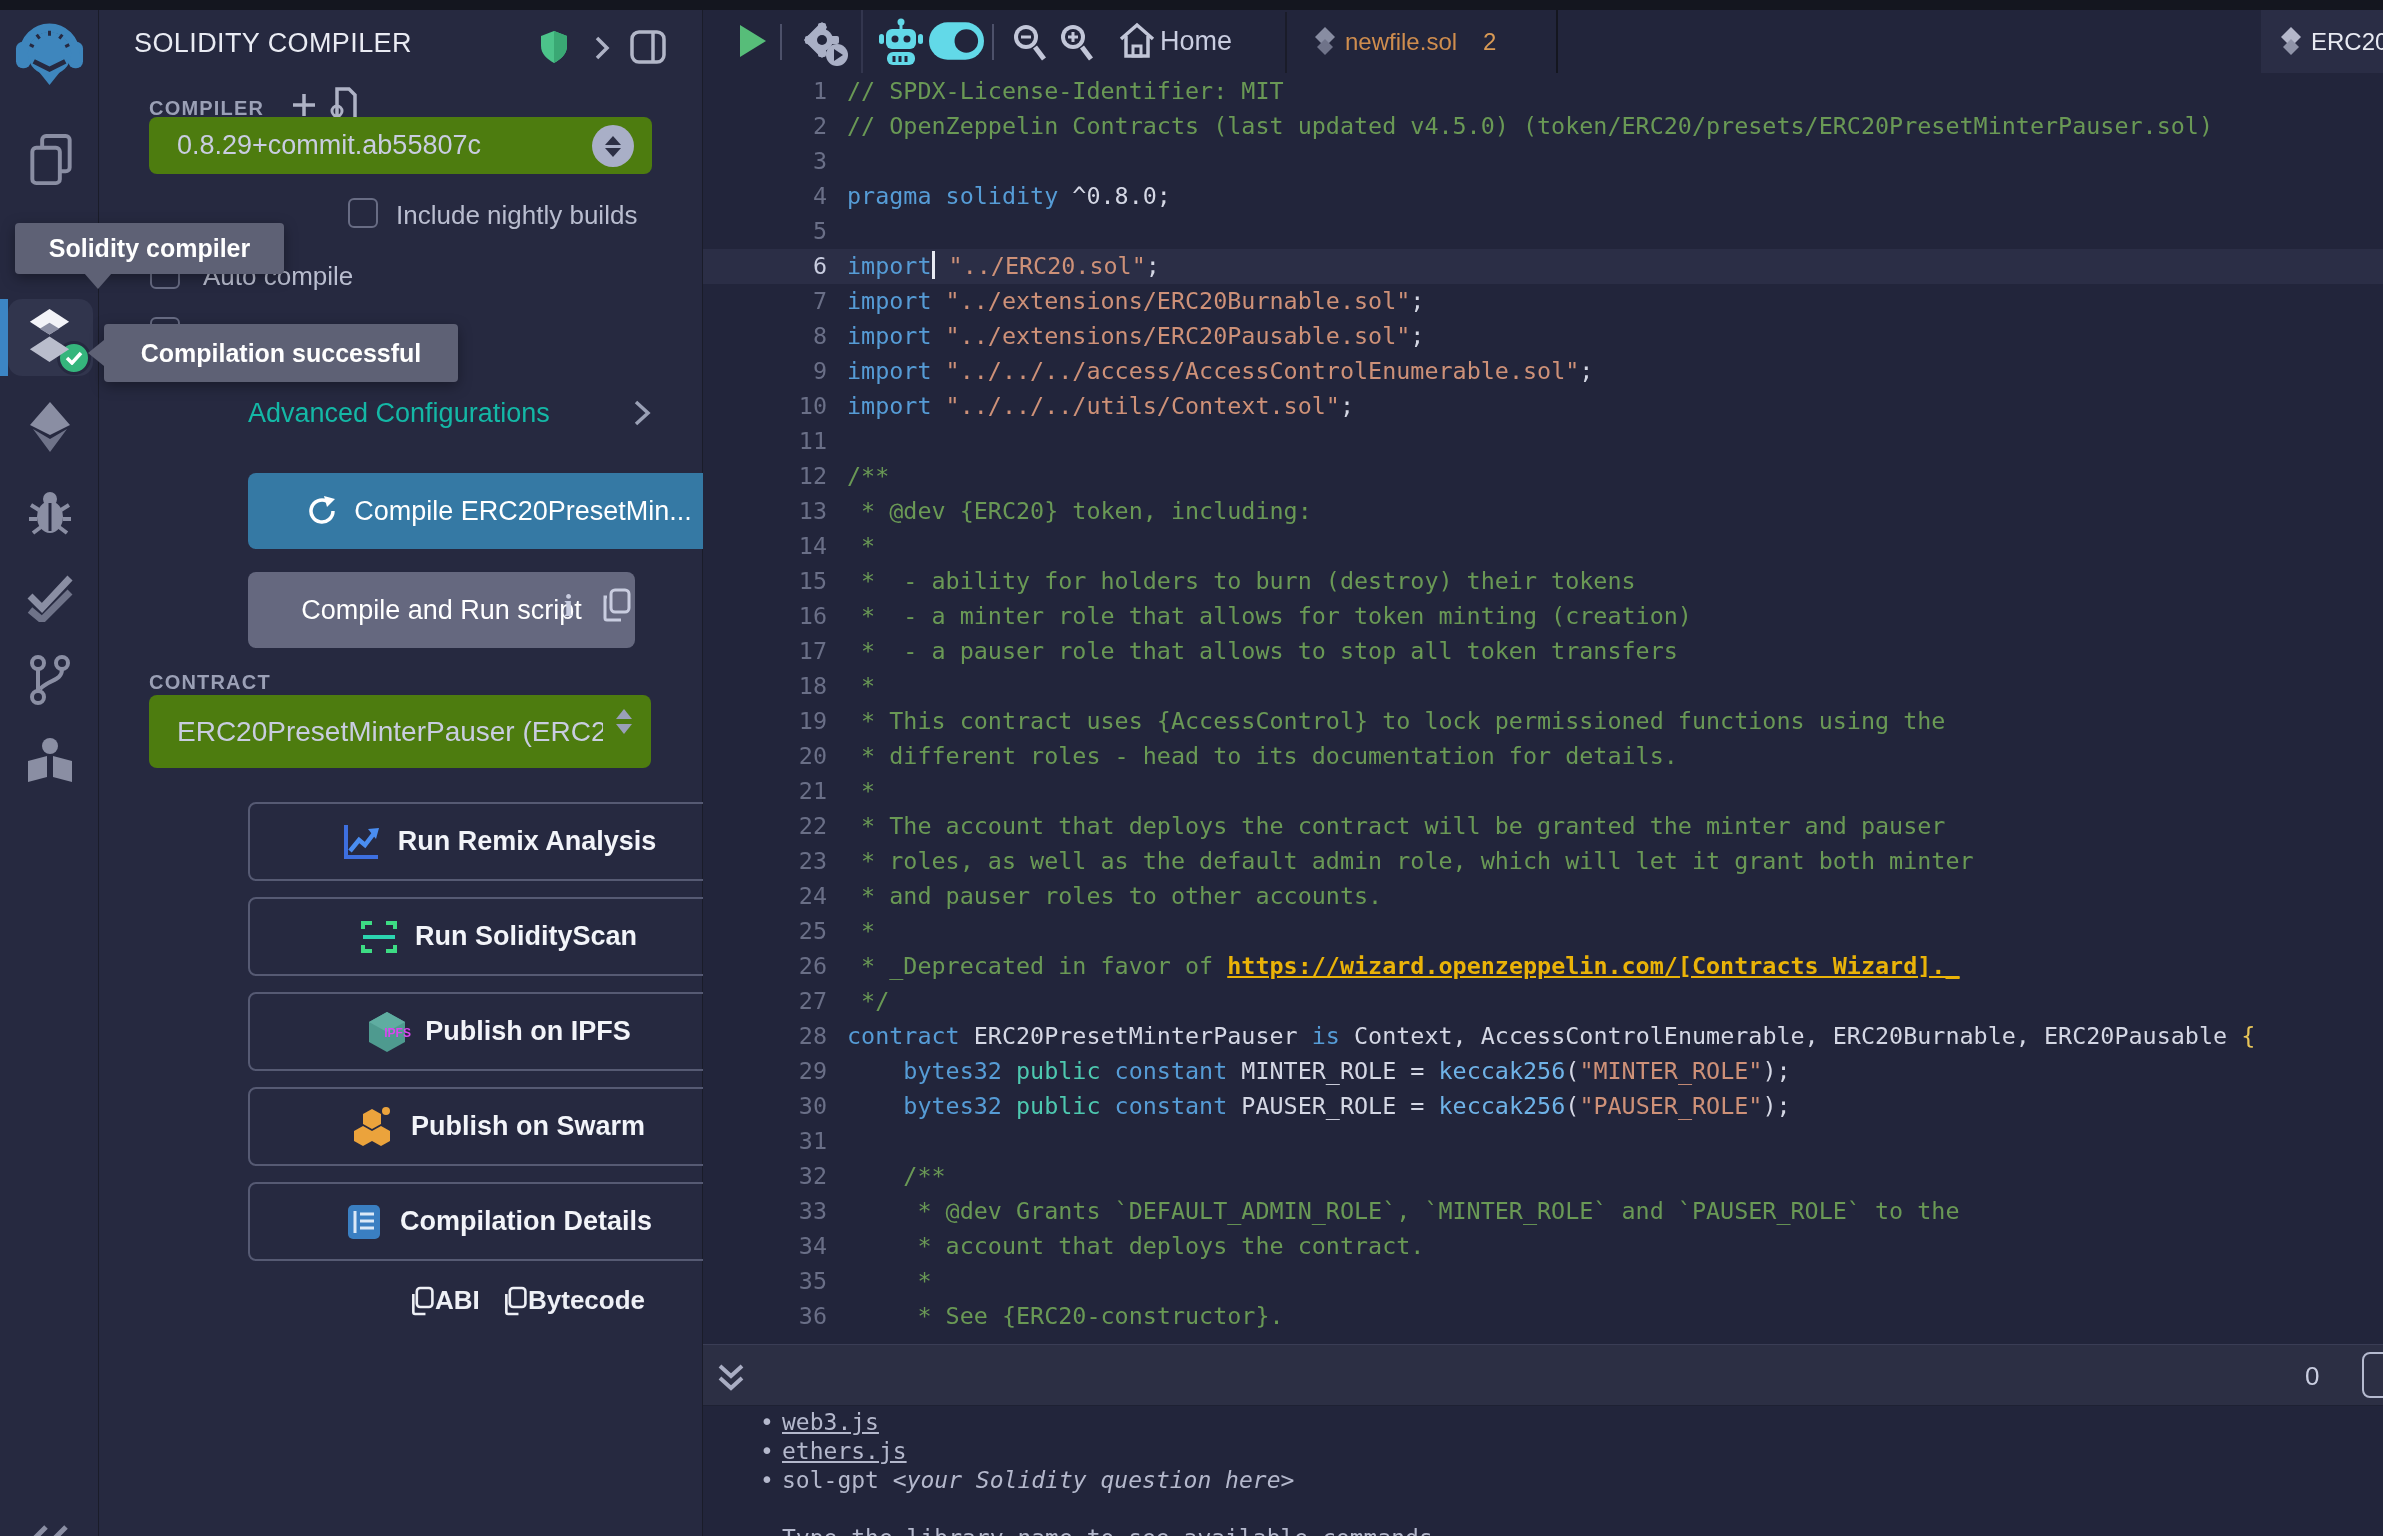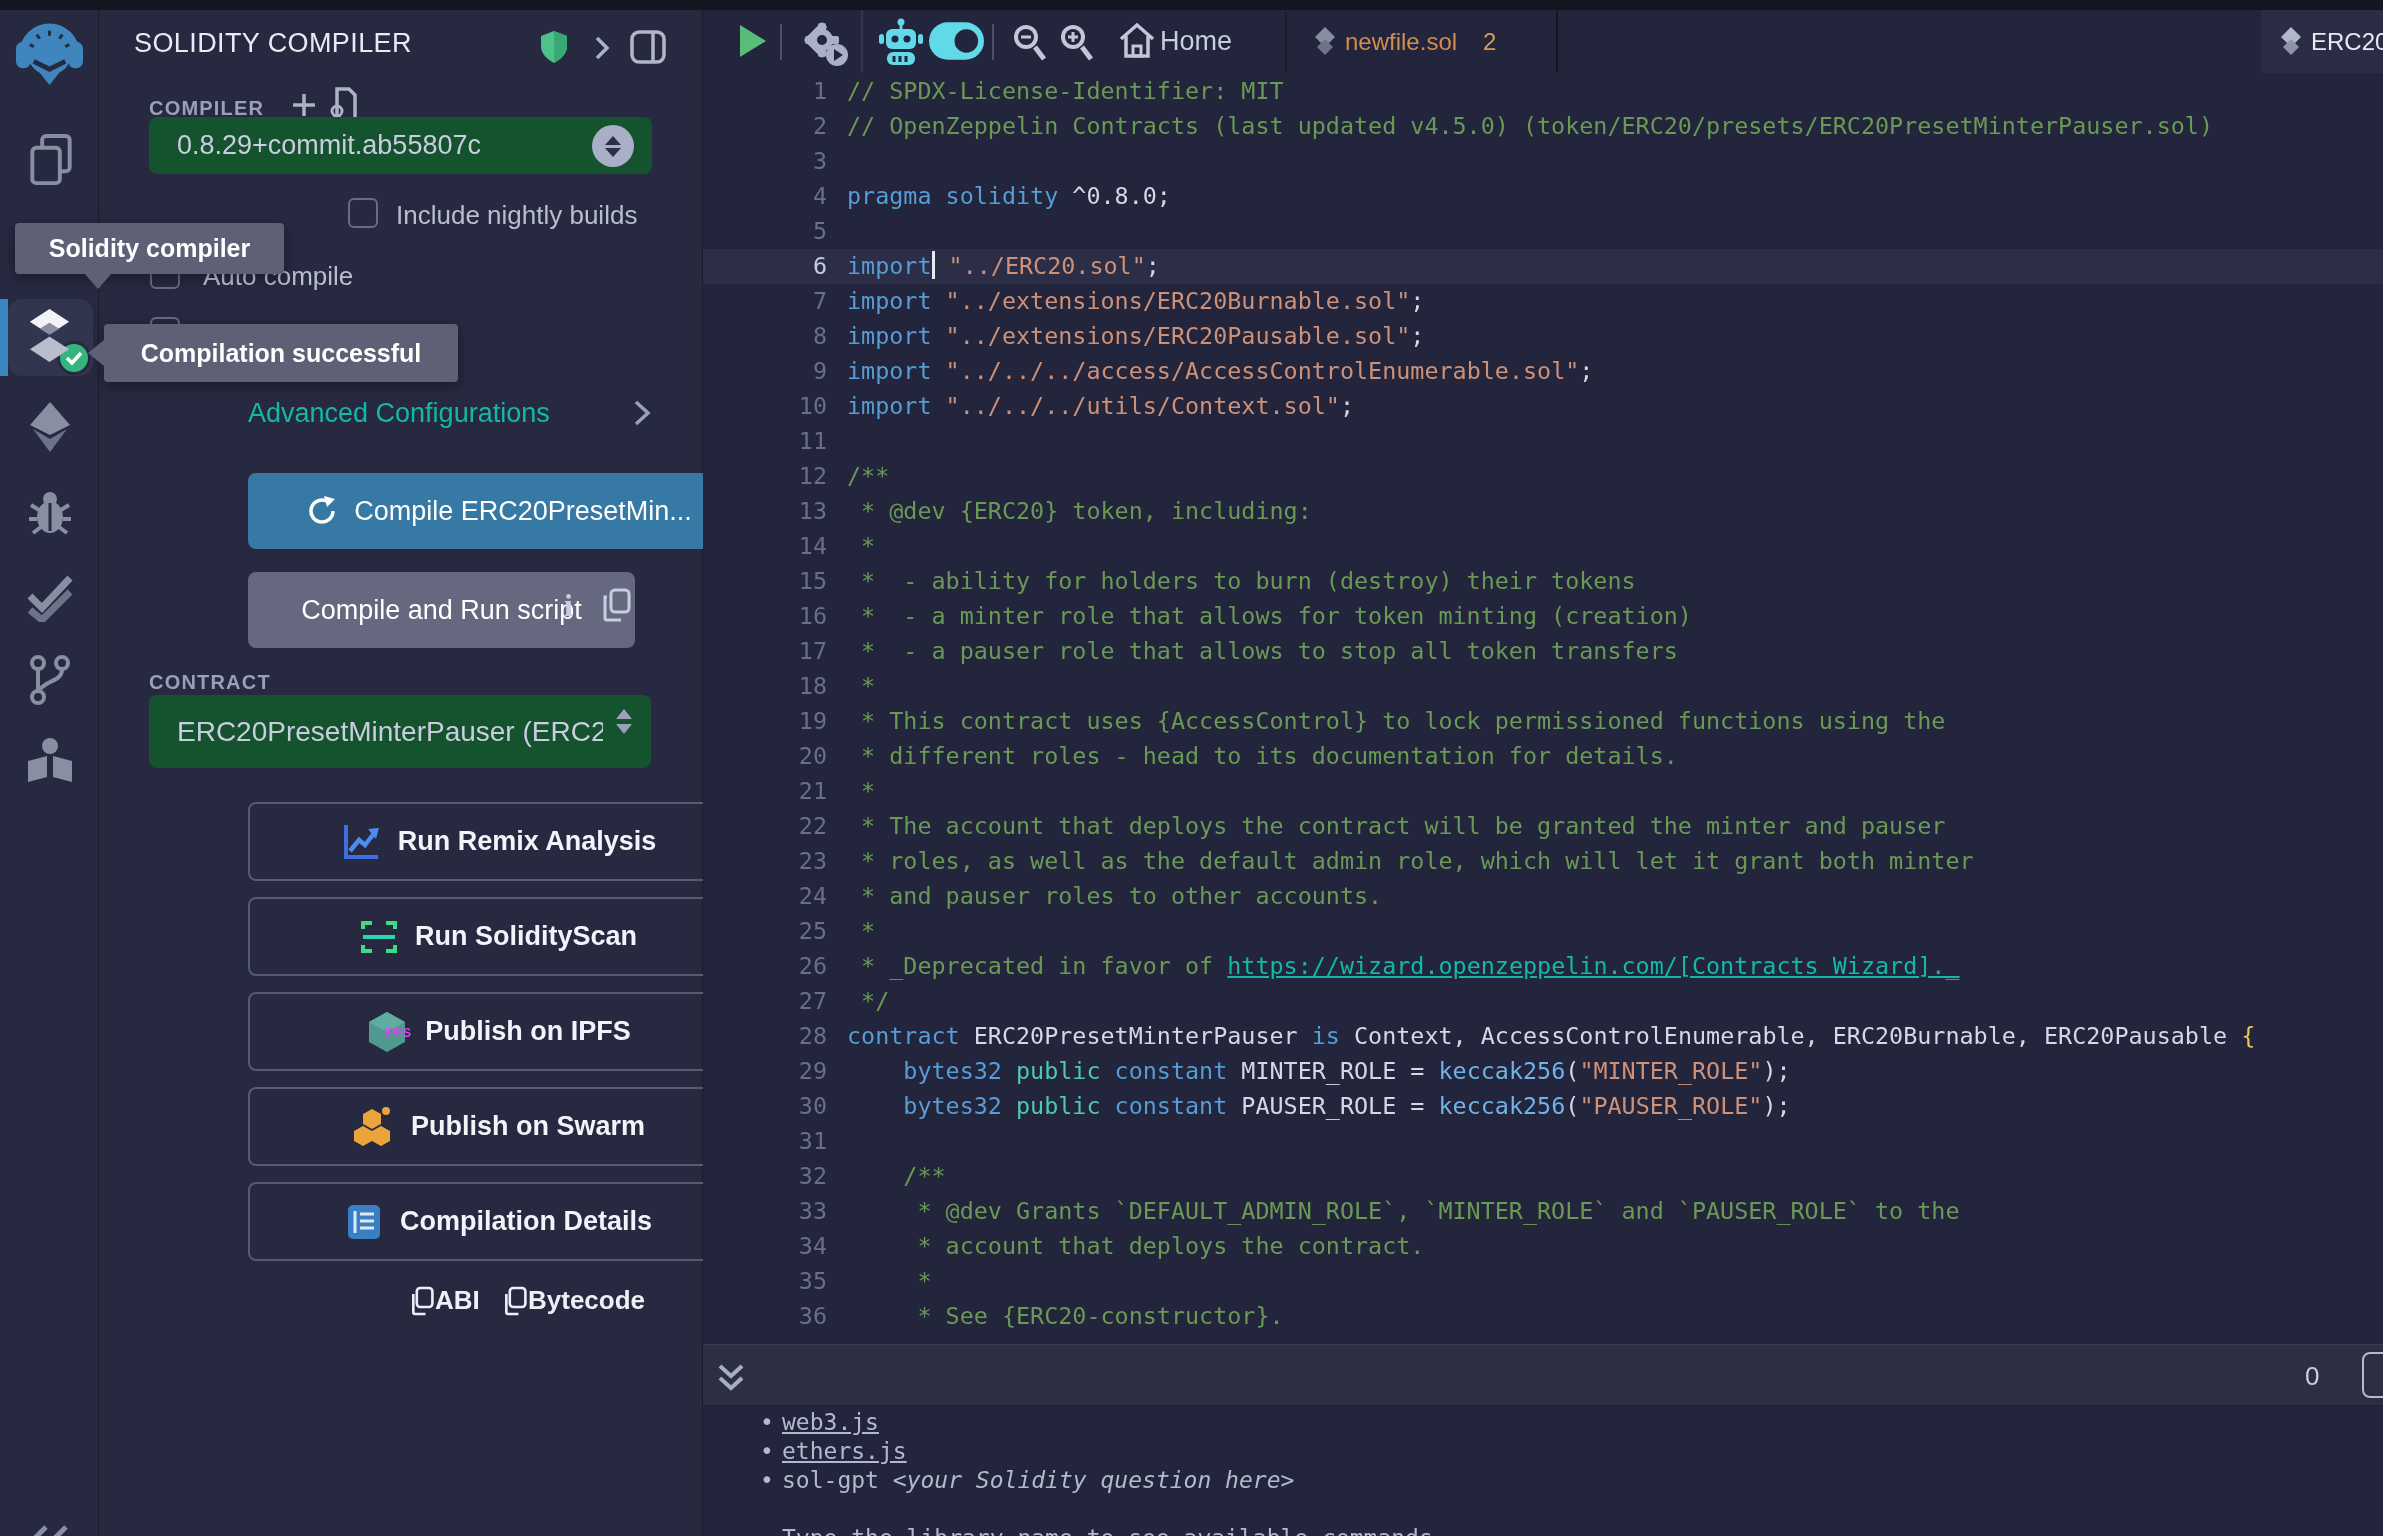"0.8.29+commit.ab55807c" .select { background: #14532d -> #4d7c0f }
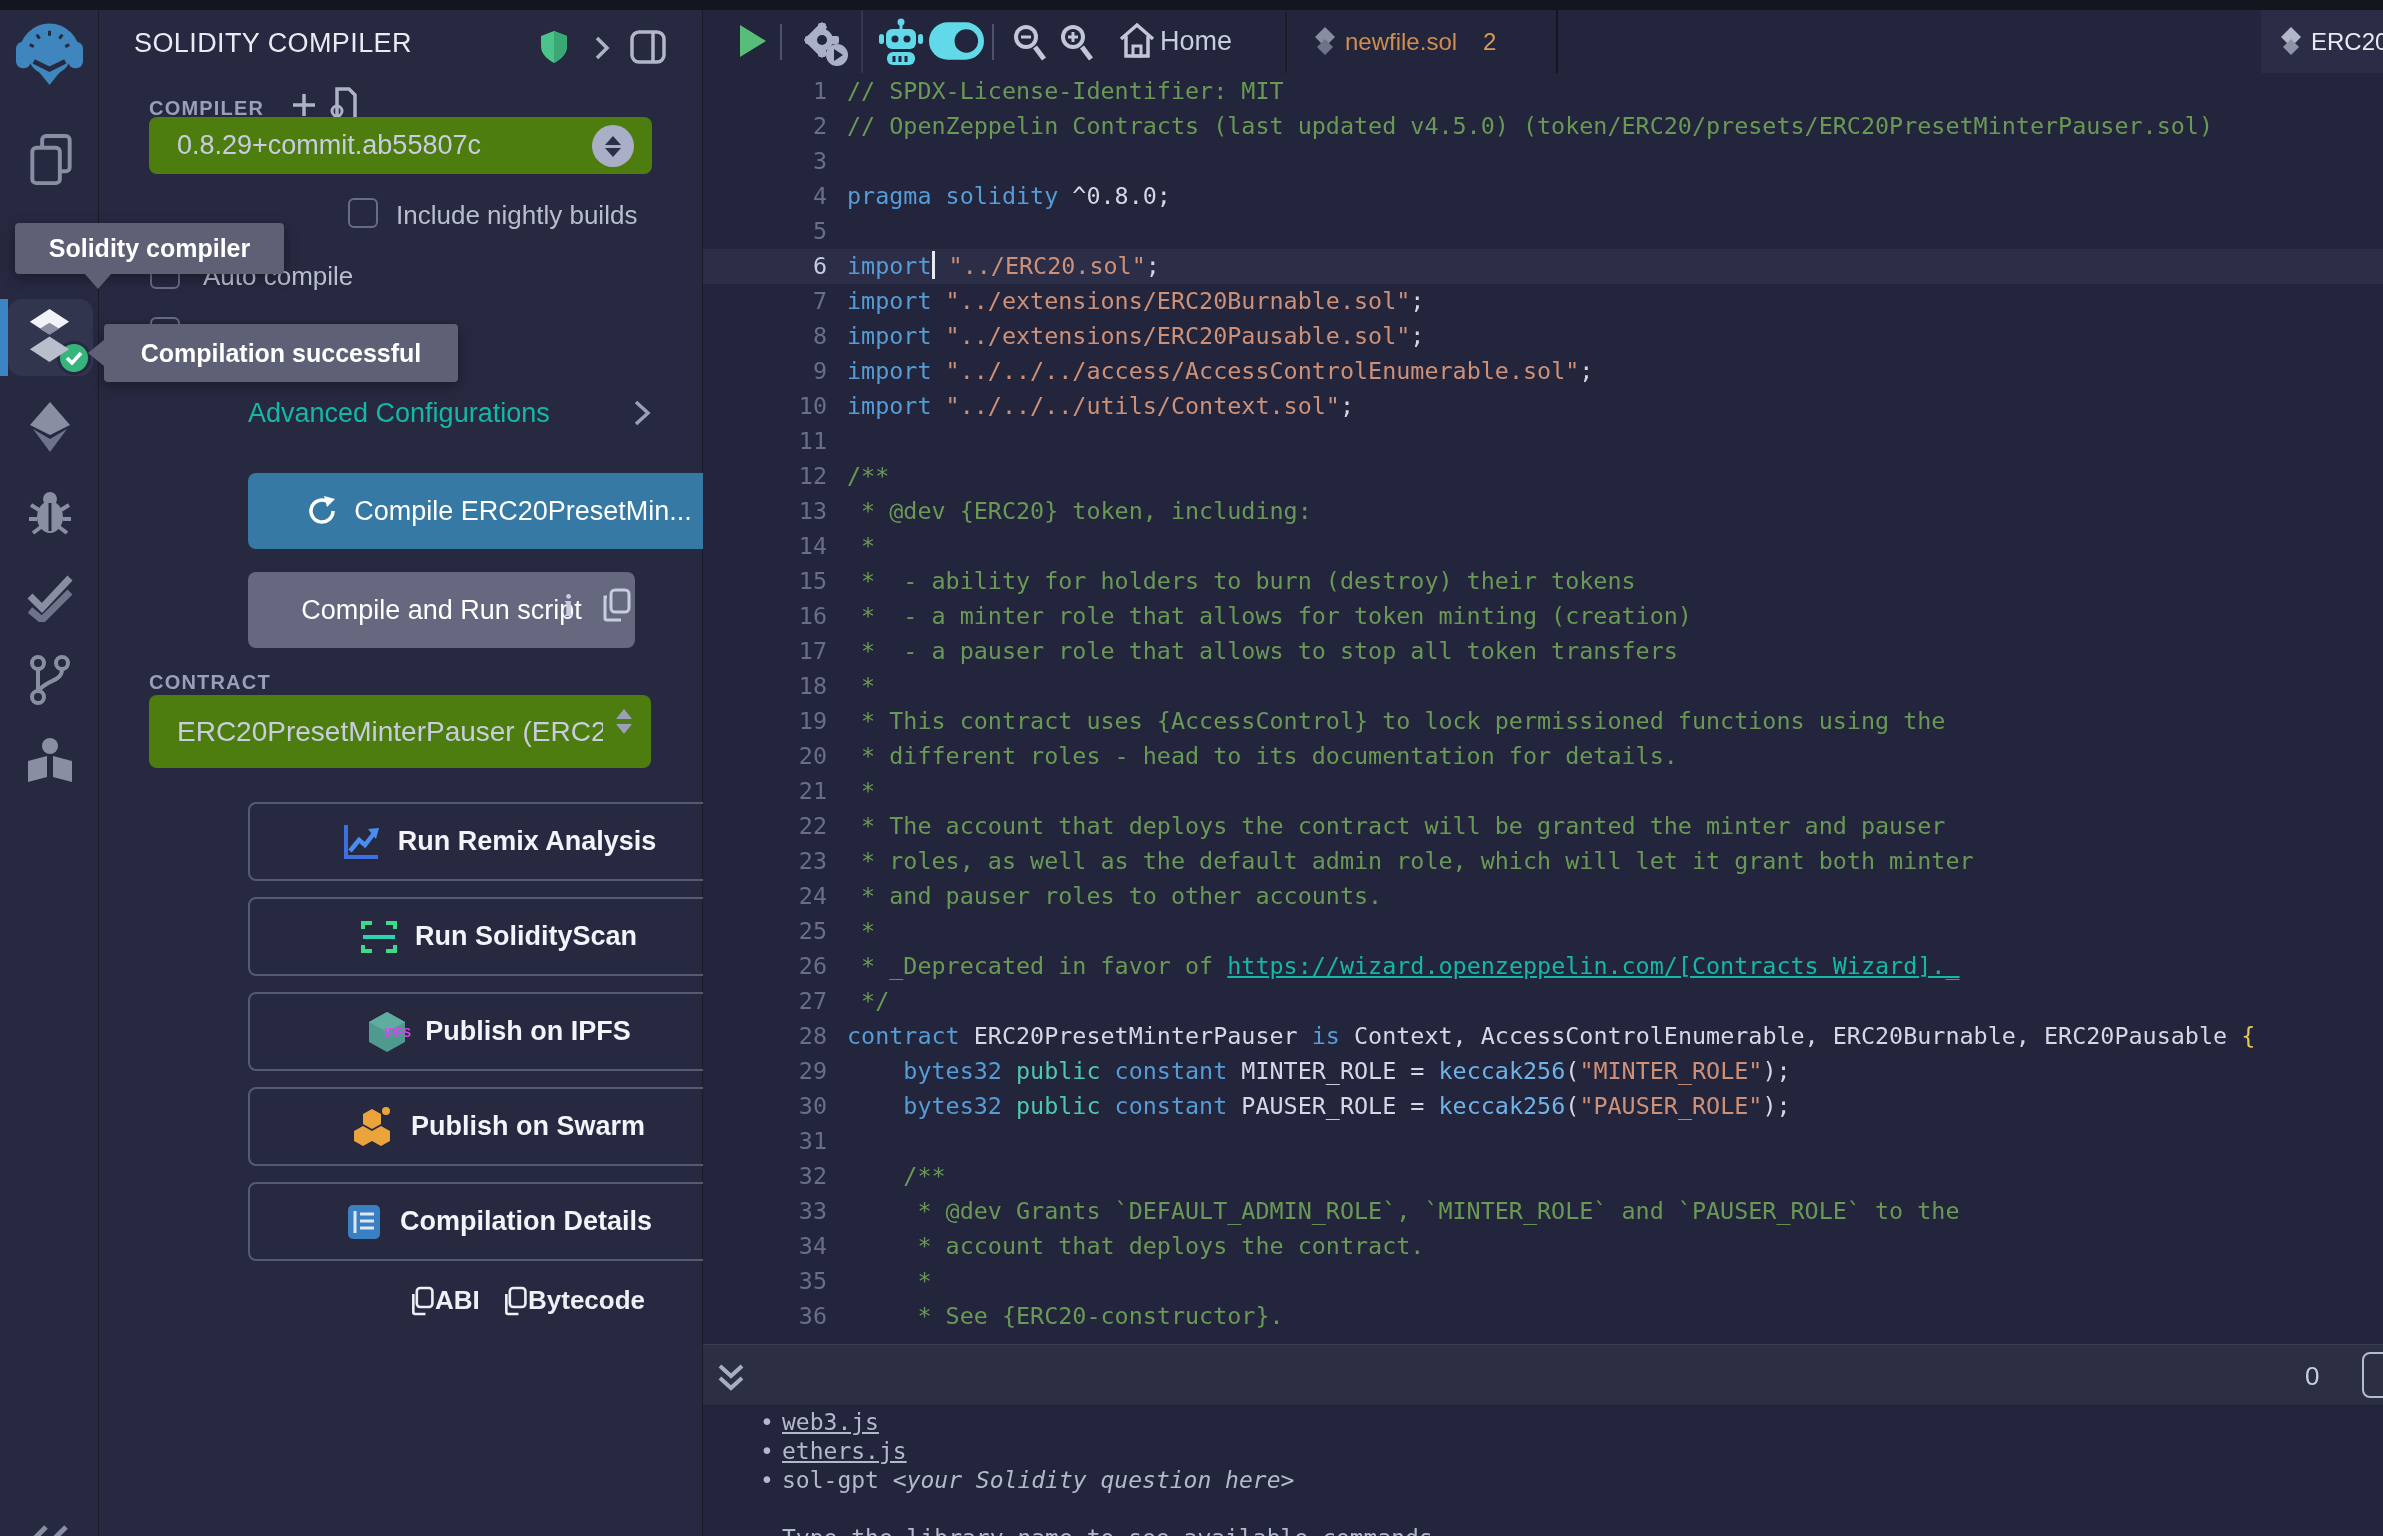"https://wizard.openzeppelin.com/[Contrac" .tk-cu { color: #14b8a6 -> #eab308; font-weight: none -> bold }
